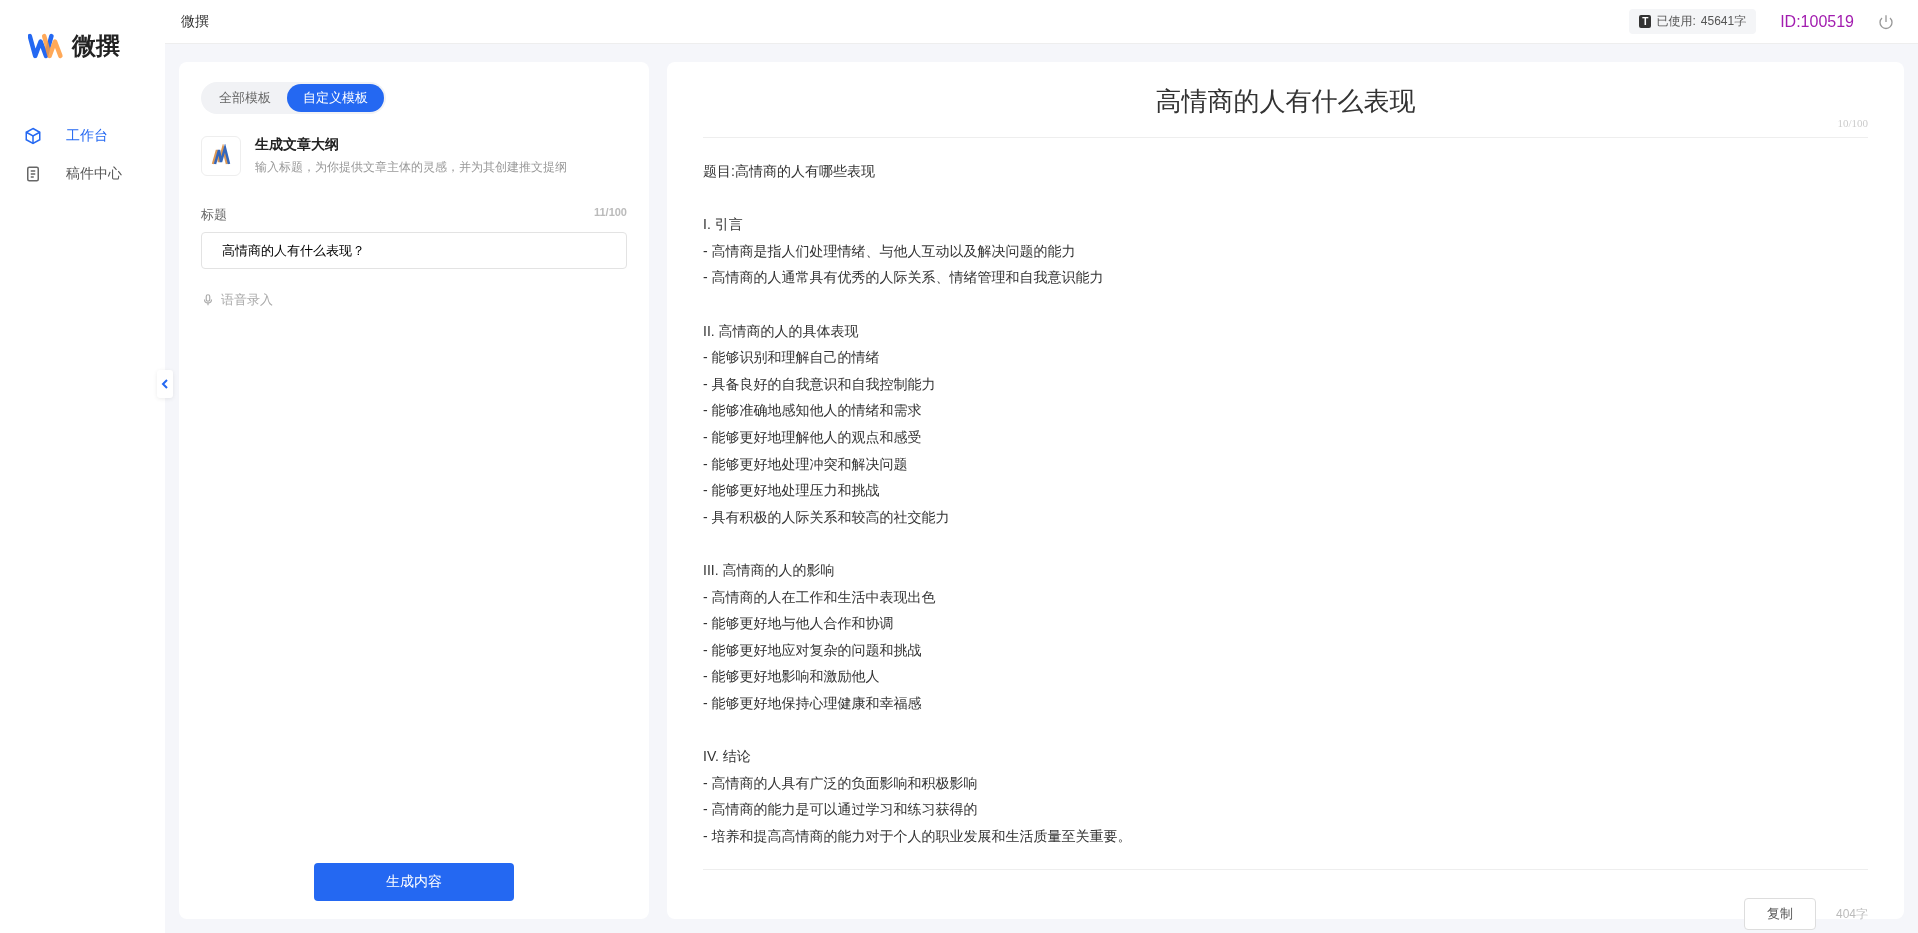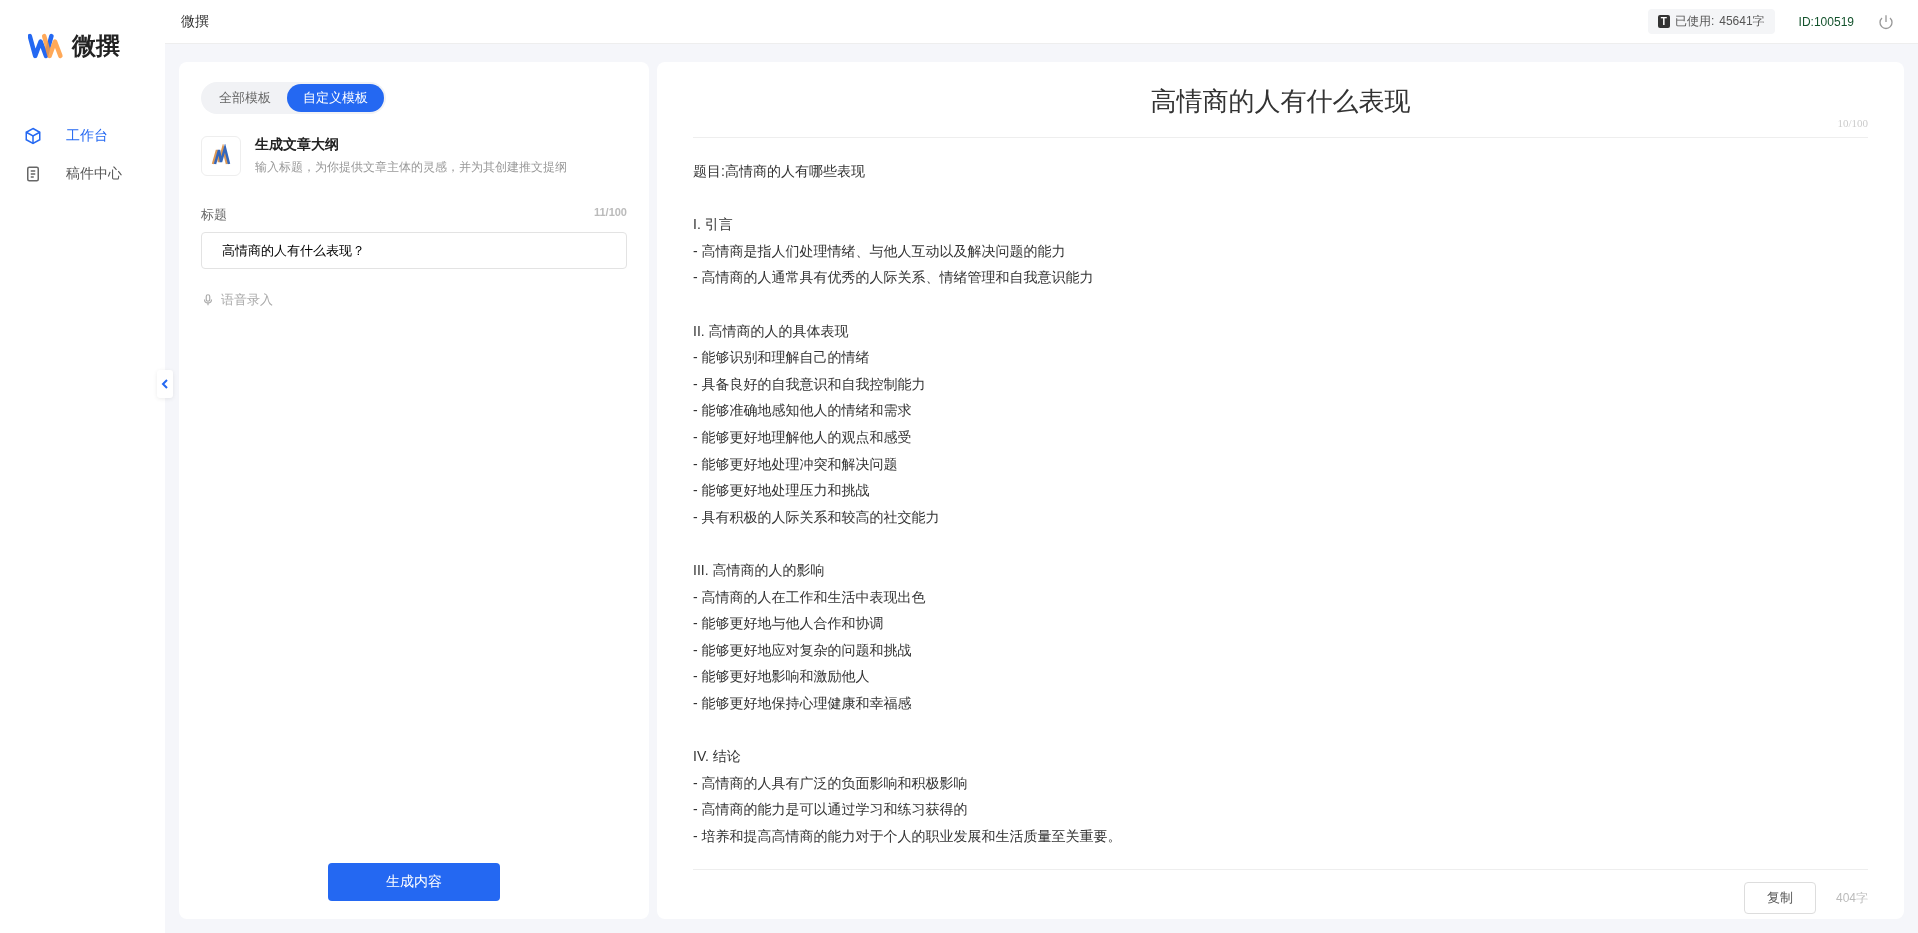"ID:100519" .uid { color: #14532d -> #a21caf; font-size: 12px -> 16px }
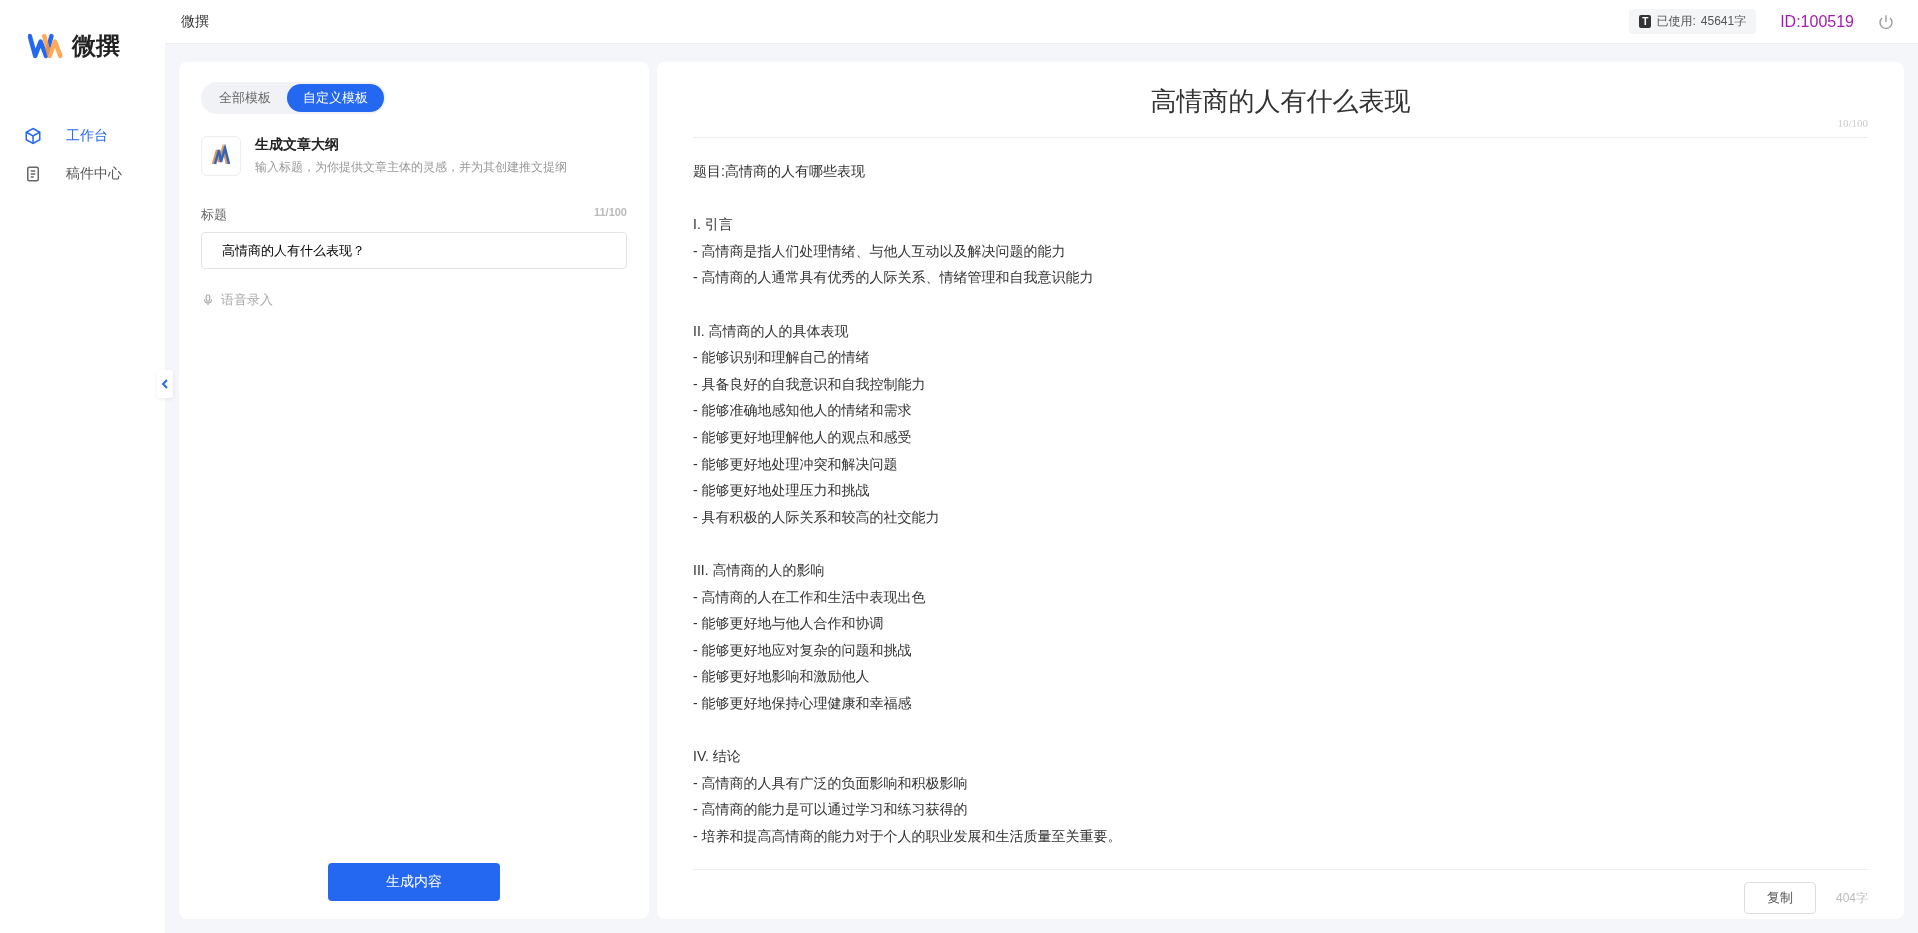"全部模板" .workspace { gap: 8px -> 18px }
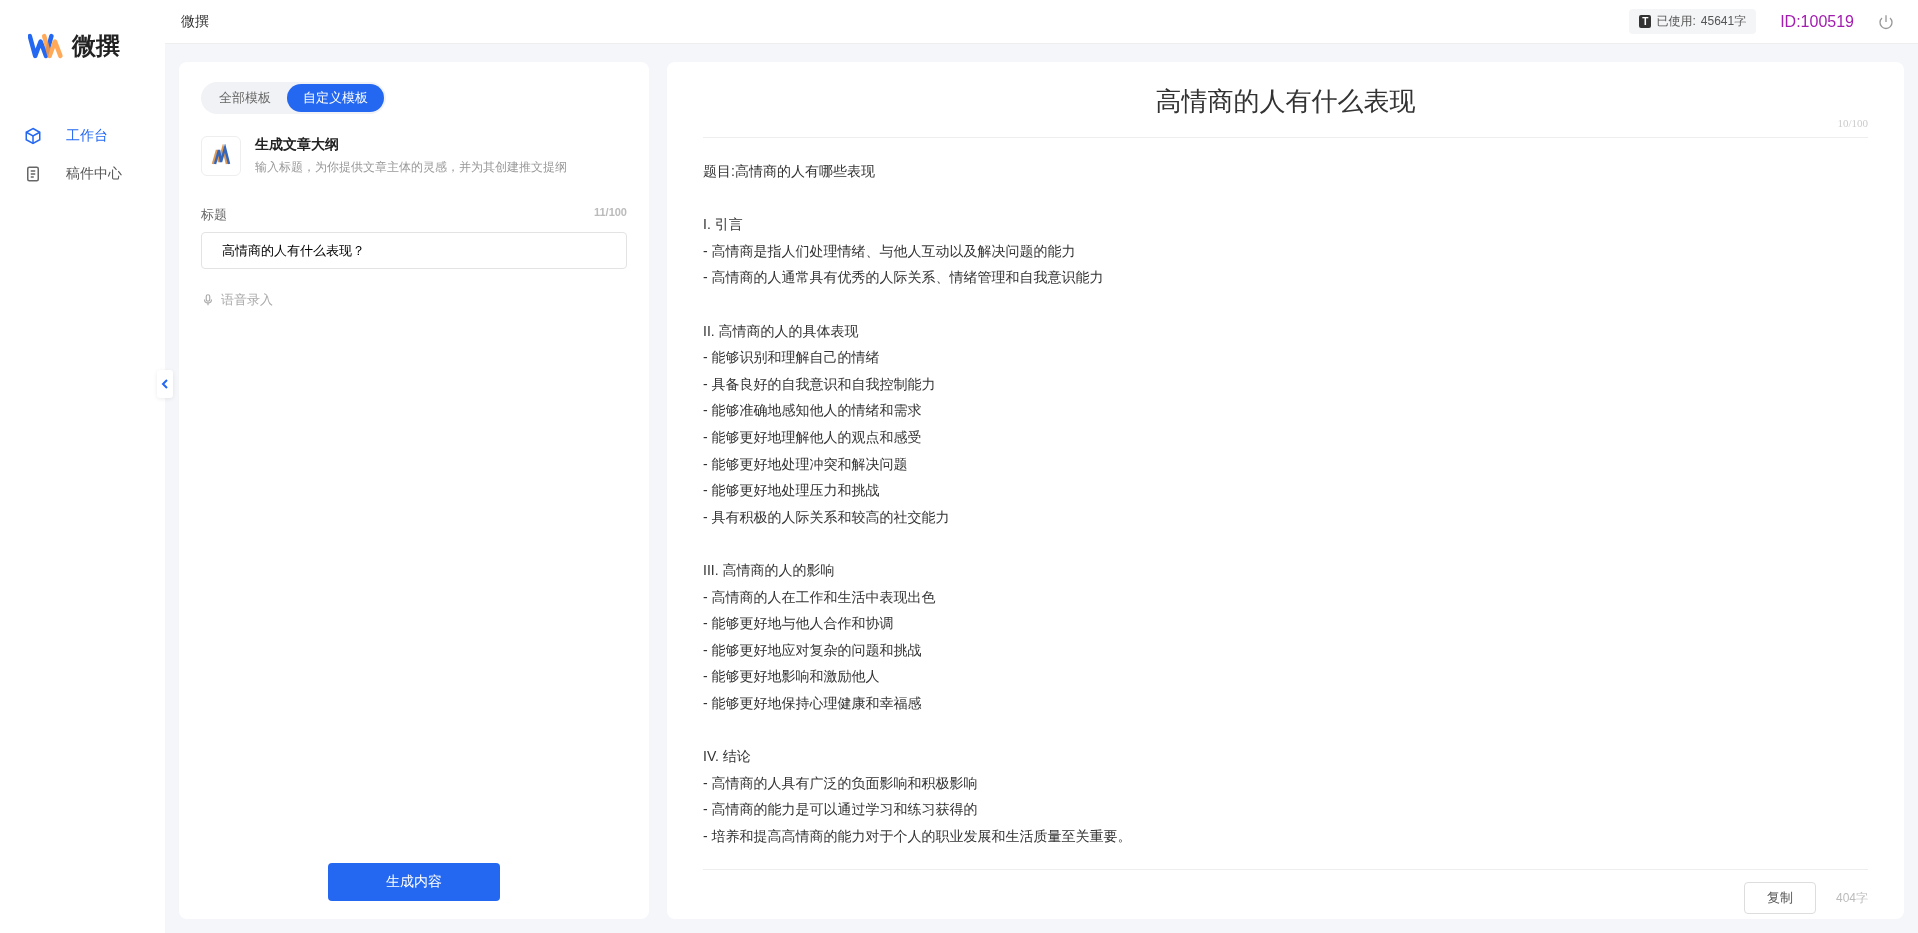"生成内容" .gen-button { width: 172px -> 200px }
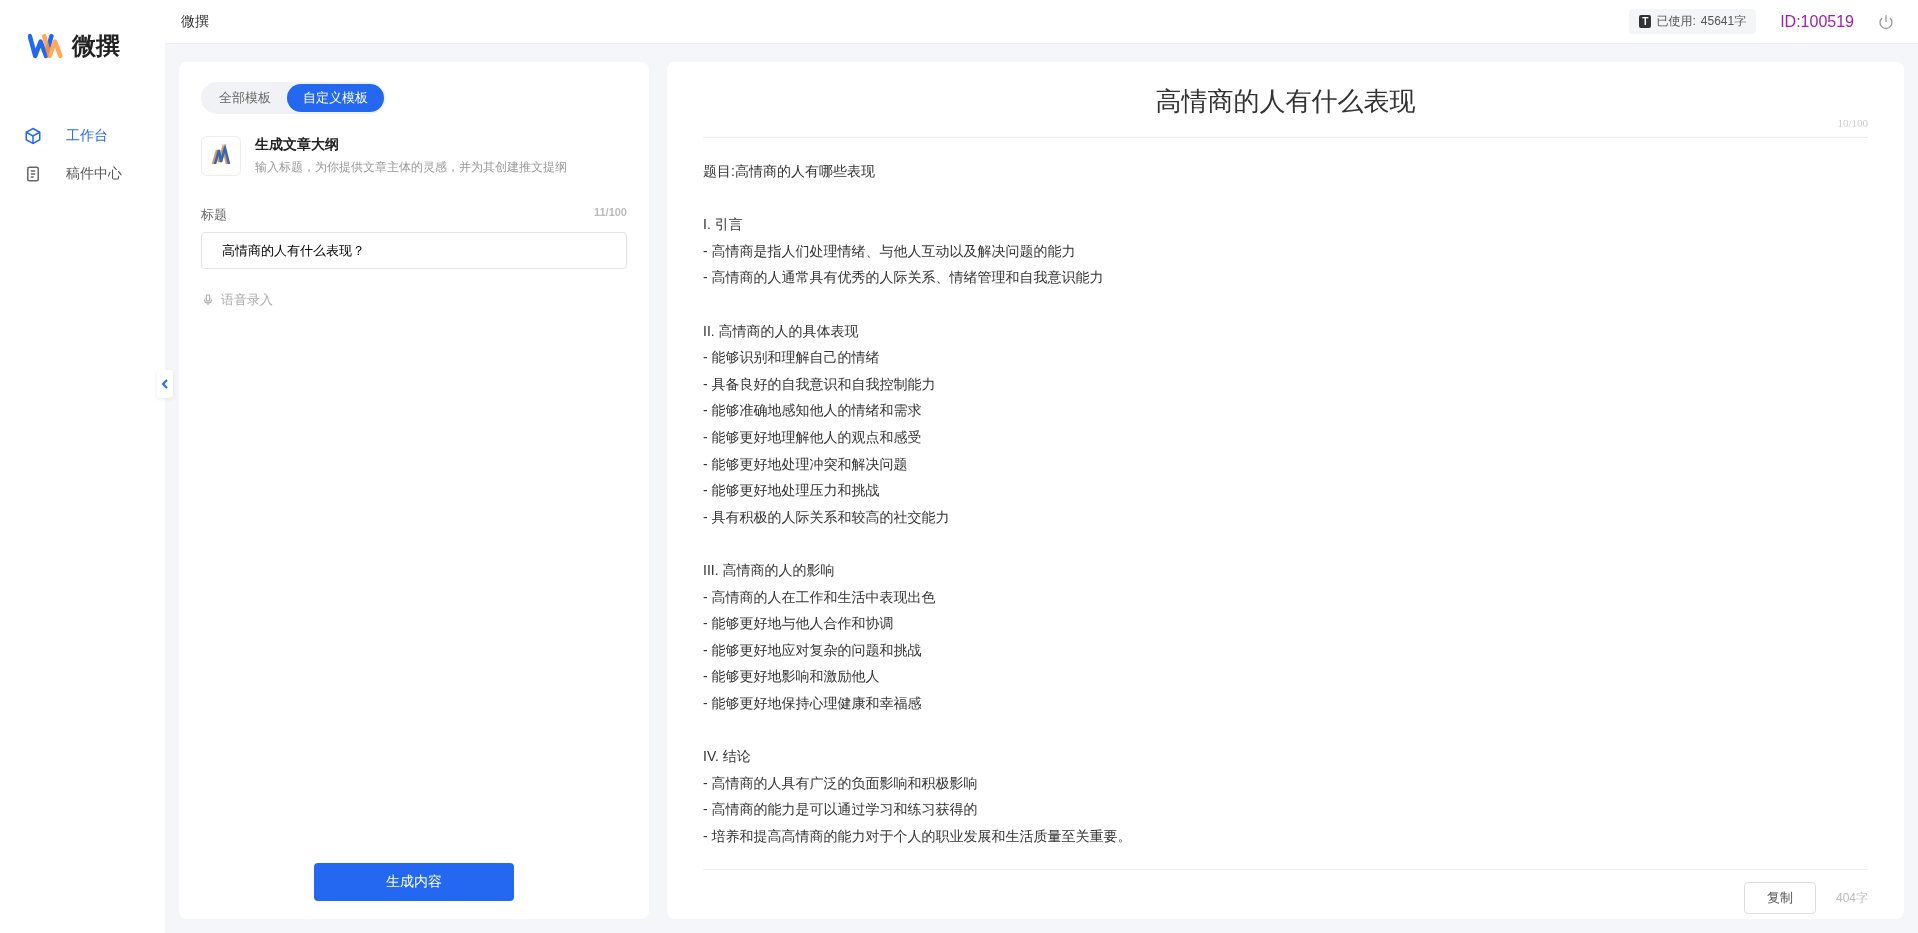"复制" .output-footer { padding-top: 12px -> 28px }
